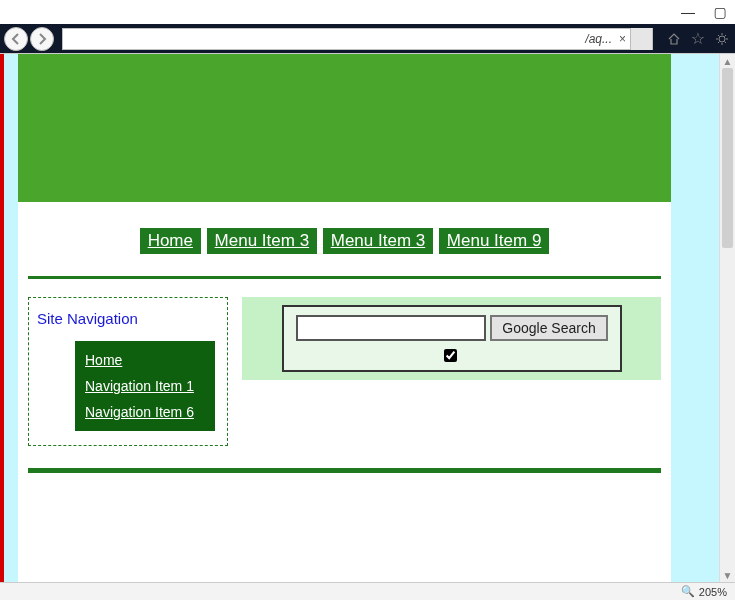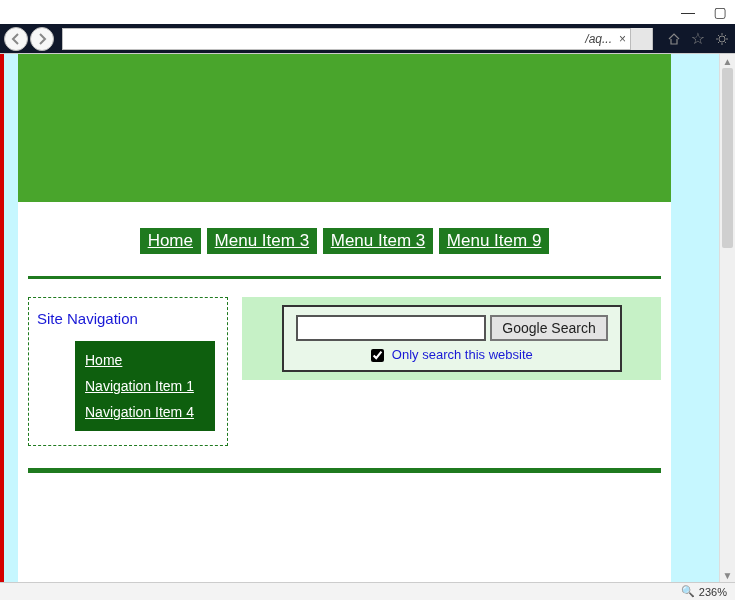"Only search this website" span { html: <span>Only search this website</span> -> none }
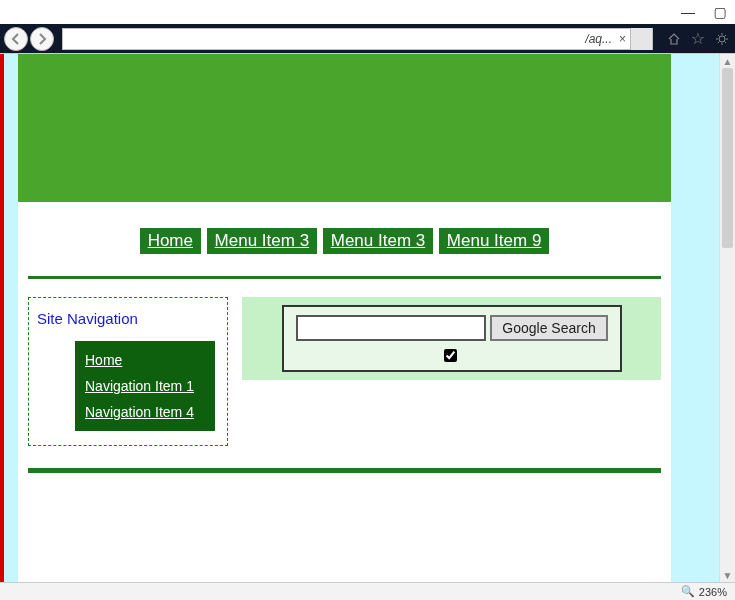"Navigation Item 4" a { text: 4 -> 6 }
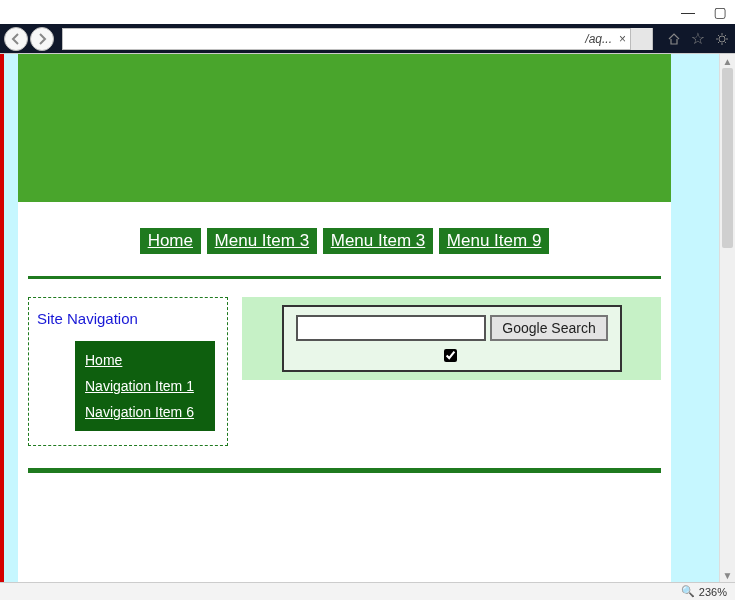"236%" span { text: 236% -> 205% }
